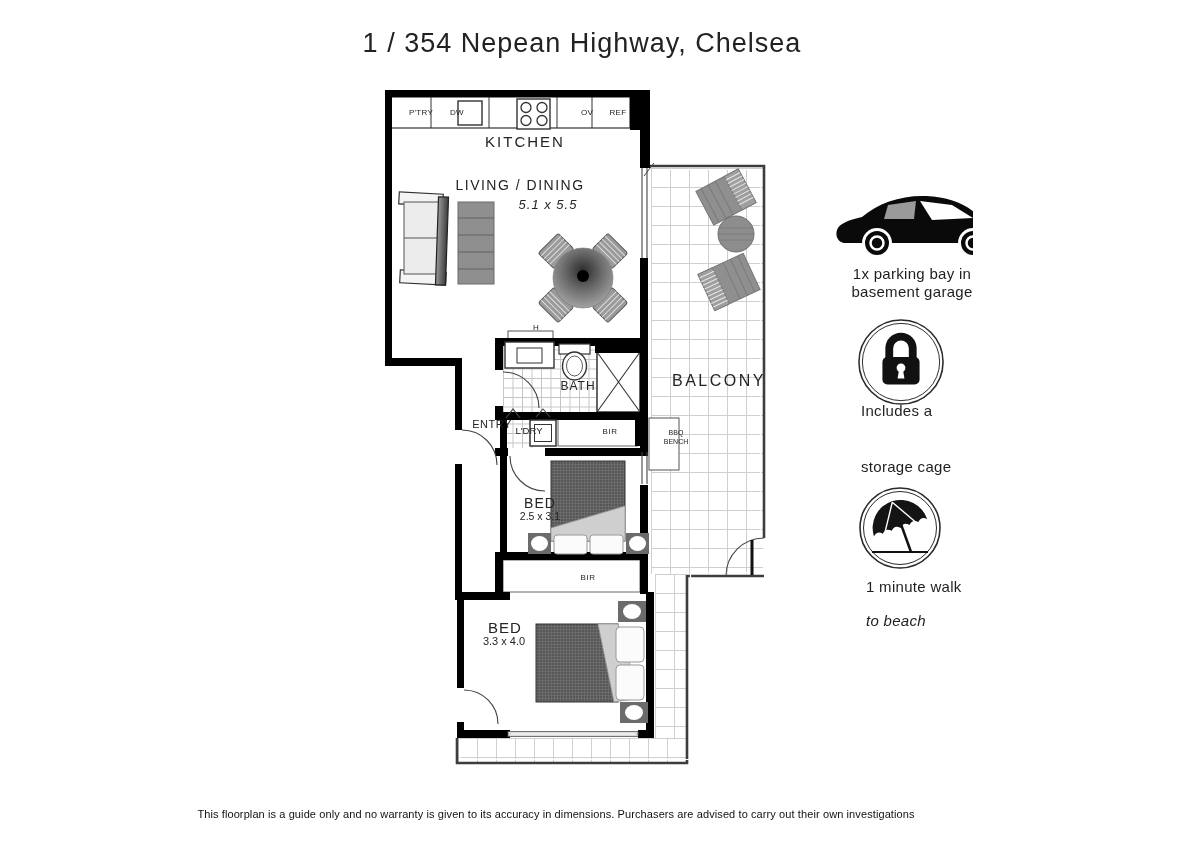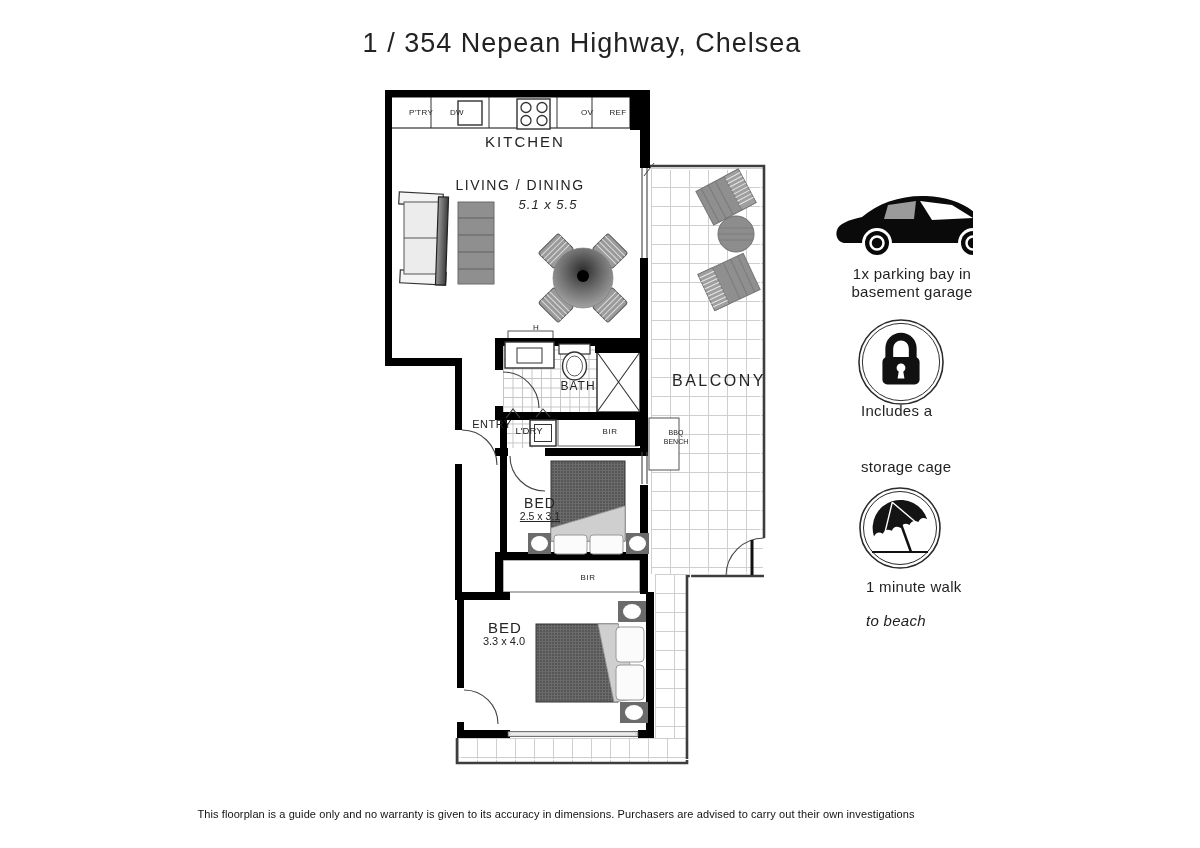"2.5 x 3.1" .lbl-bed1-dims { text-decoration: underline -> none }
